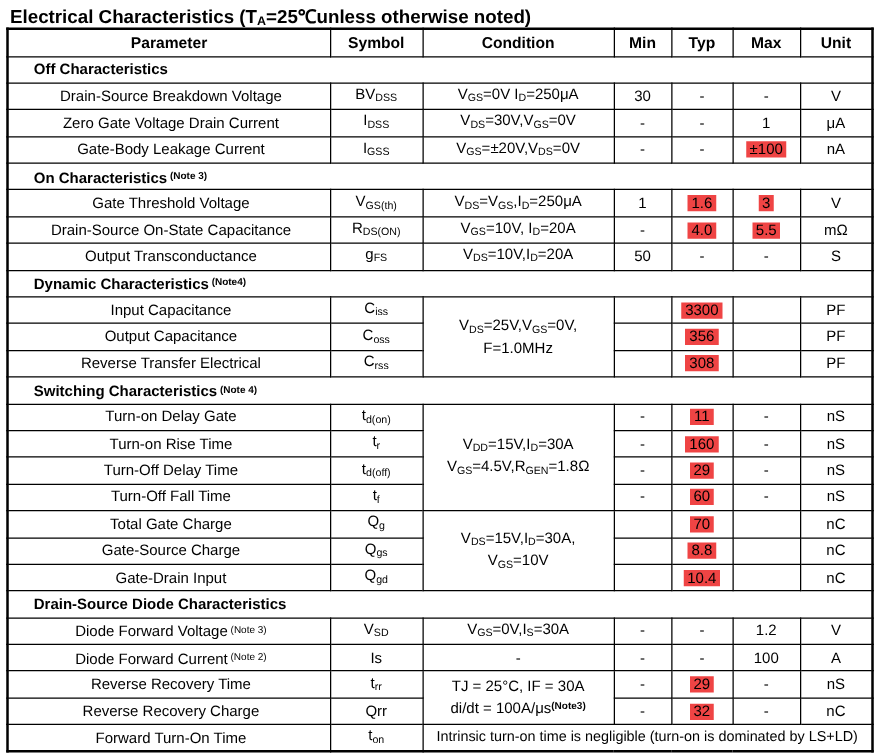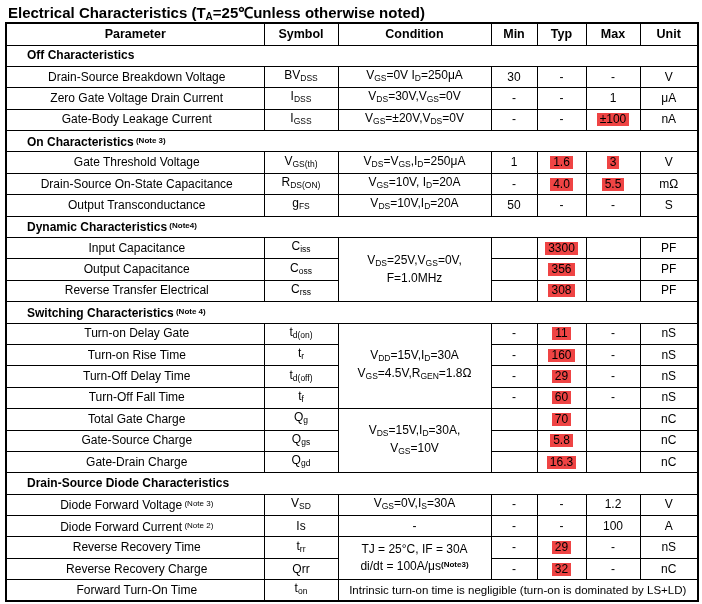"5.8" span.hl { text: 5.8 -> 8.8 }
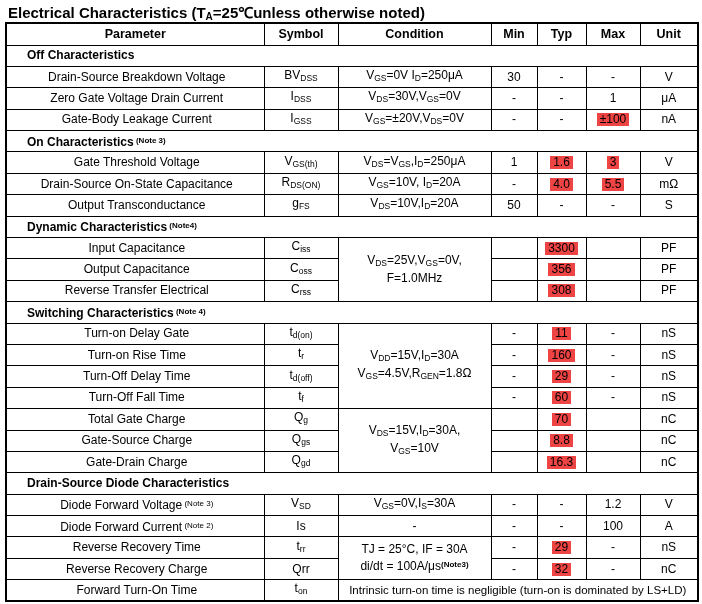"Gate-Drain Charge" span { text: Charge -> Input }
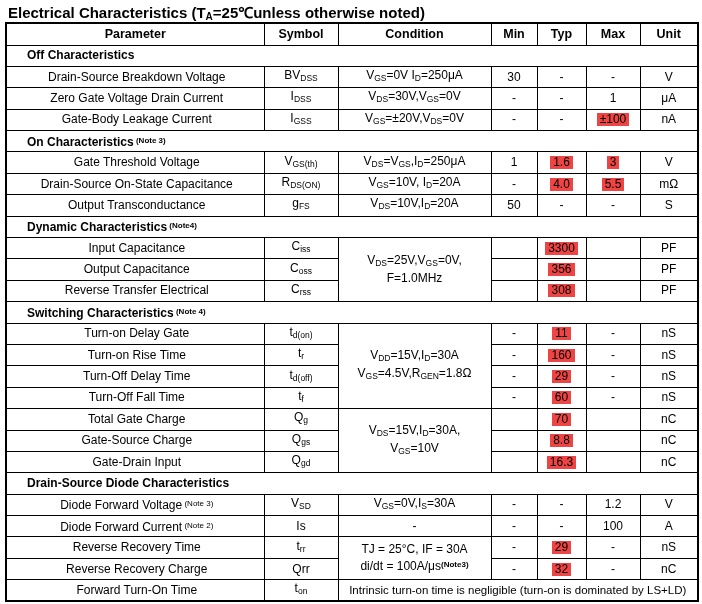"16.3" span.hl { text: 16.3 -> 10.4 }
